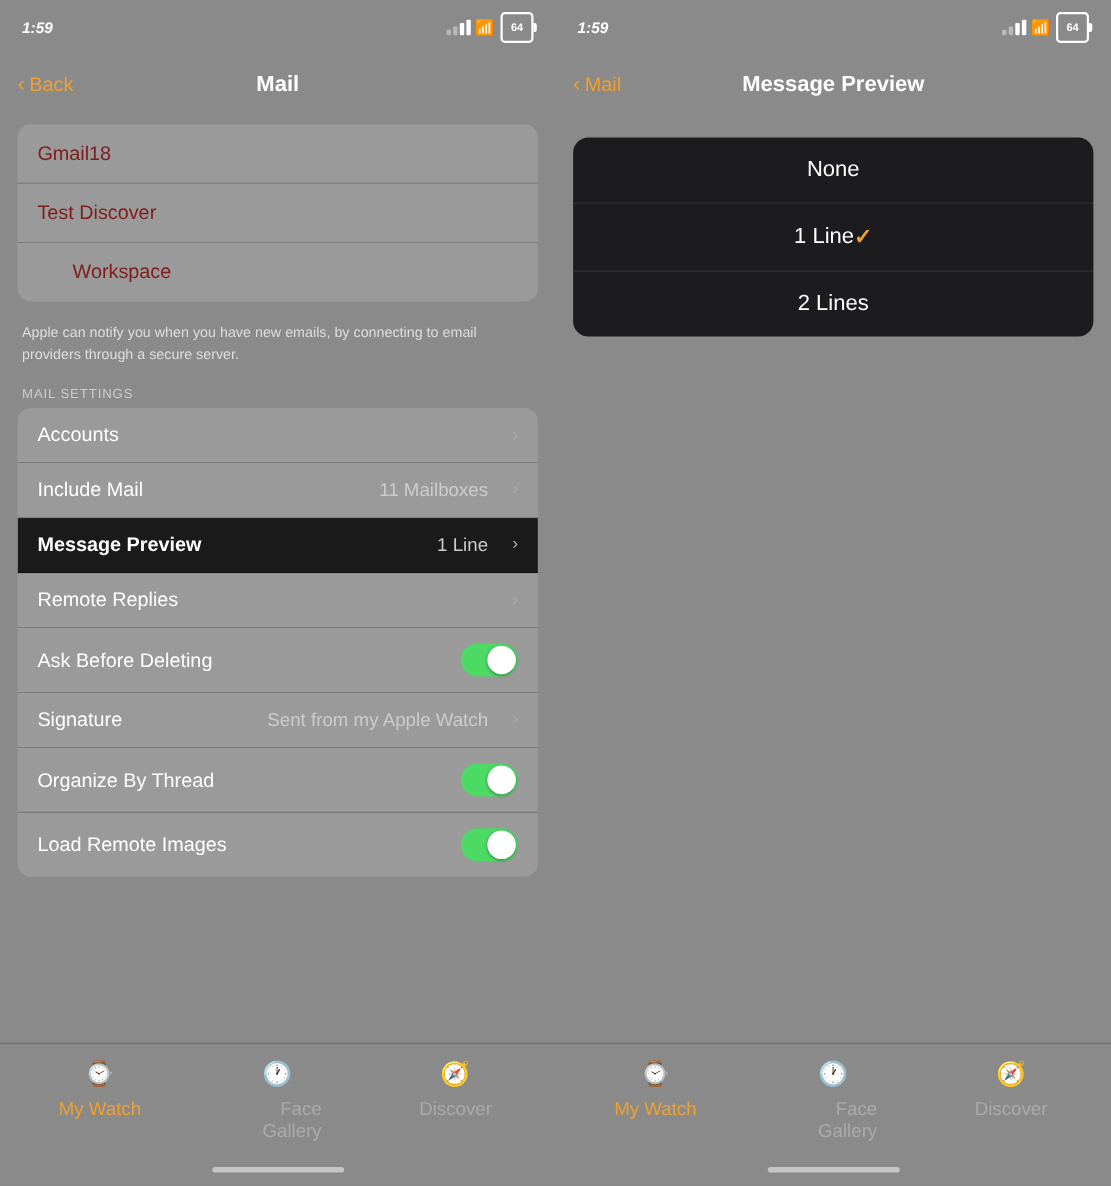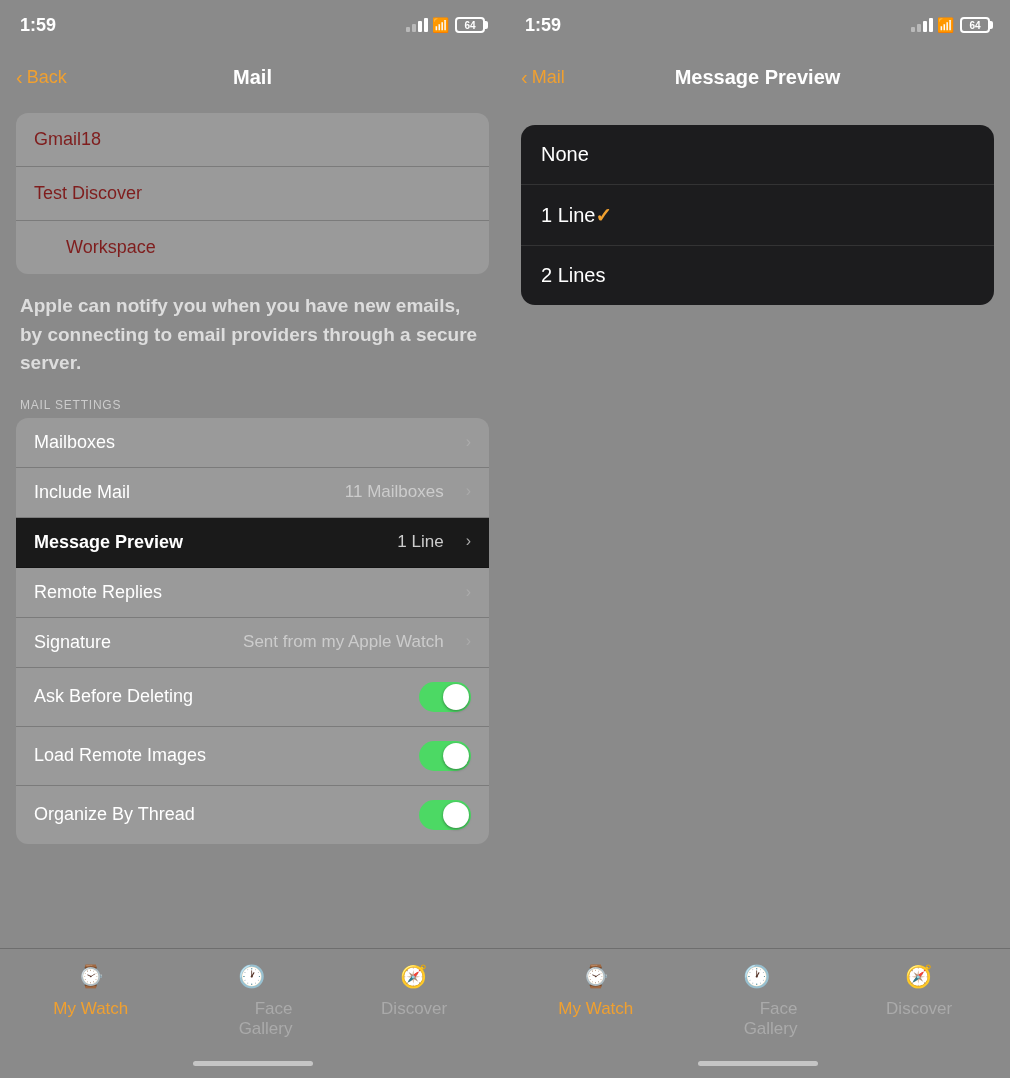"1:59" .status-time { font-size: 18px -> 14px; font-style: none -> italic }
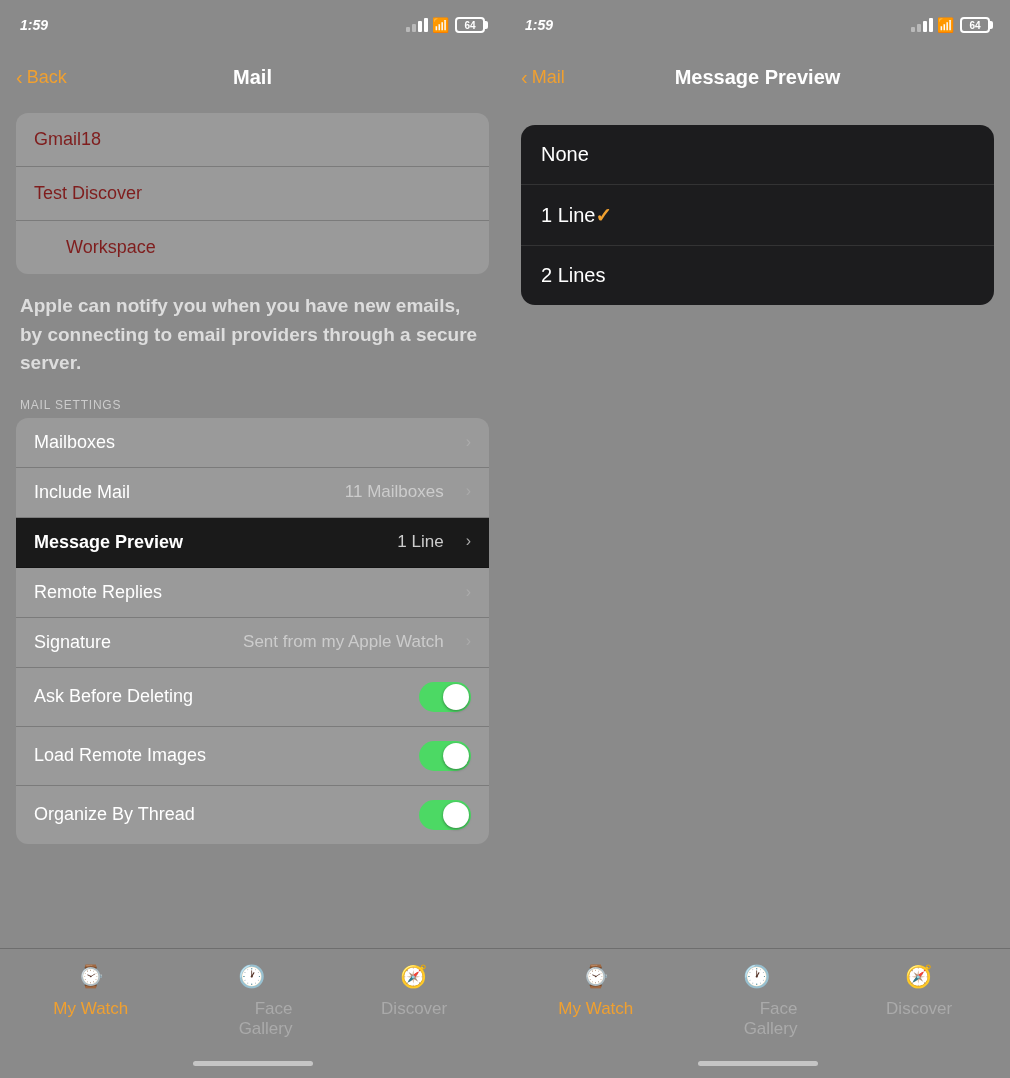"64" .battery-icon { height: 16px -> 28px }
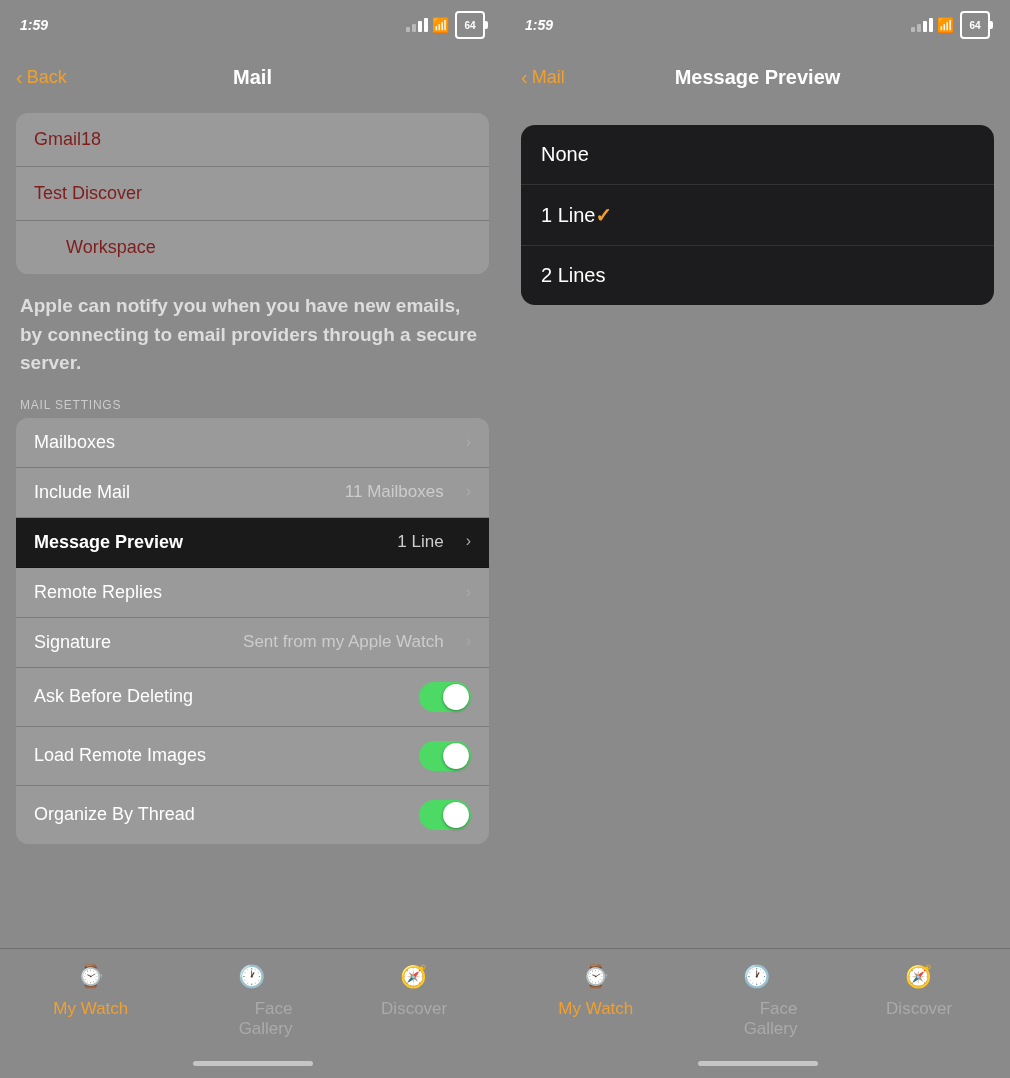"None" .preview-option { justify-content: flex-start -> center }
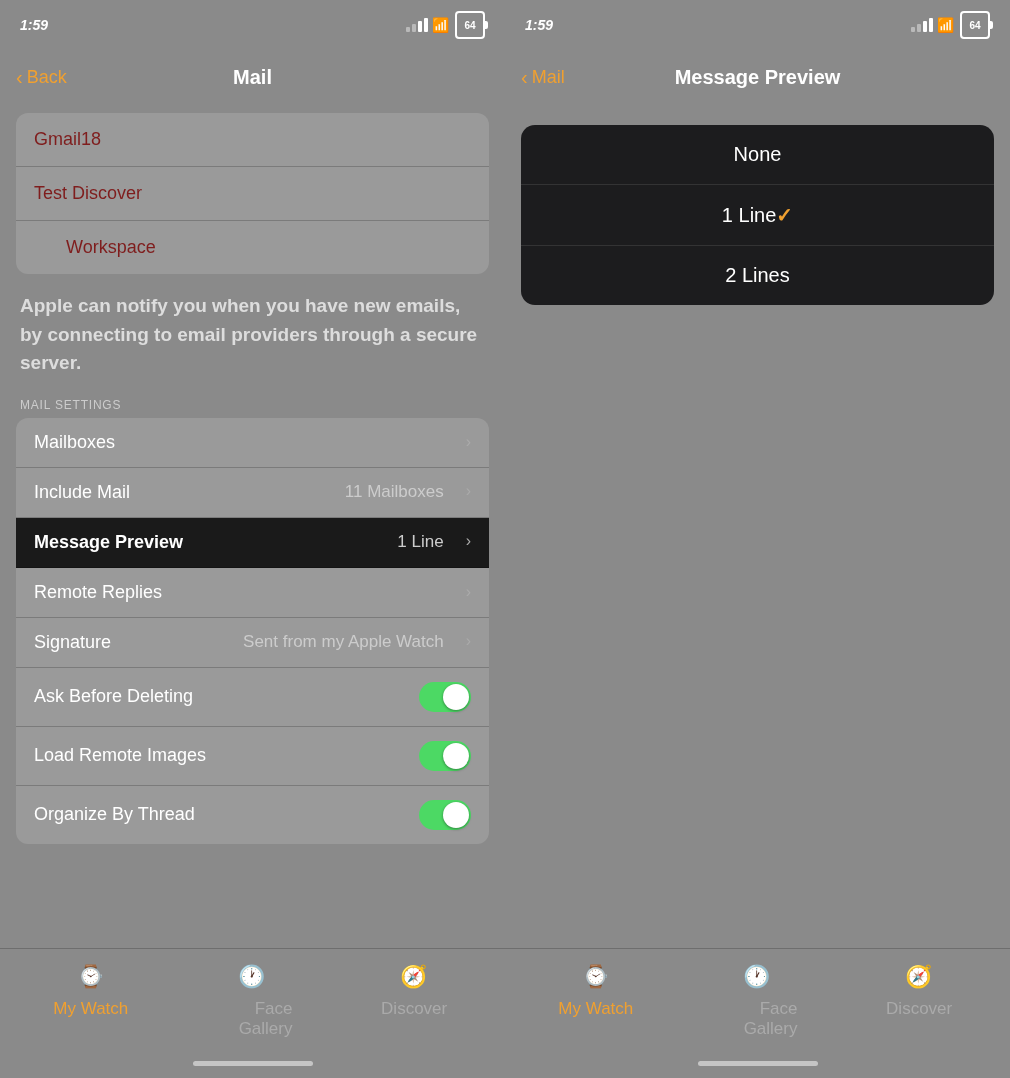"Apple can notify you when" .info-text { font-size: 19px -> 13px; font-weight: bold -> none }
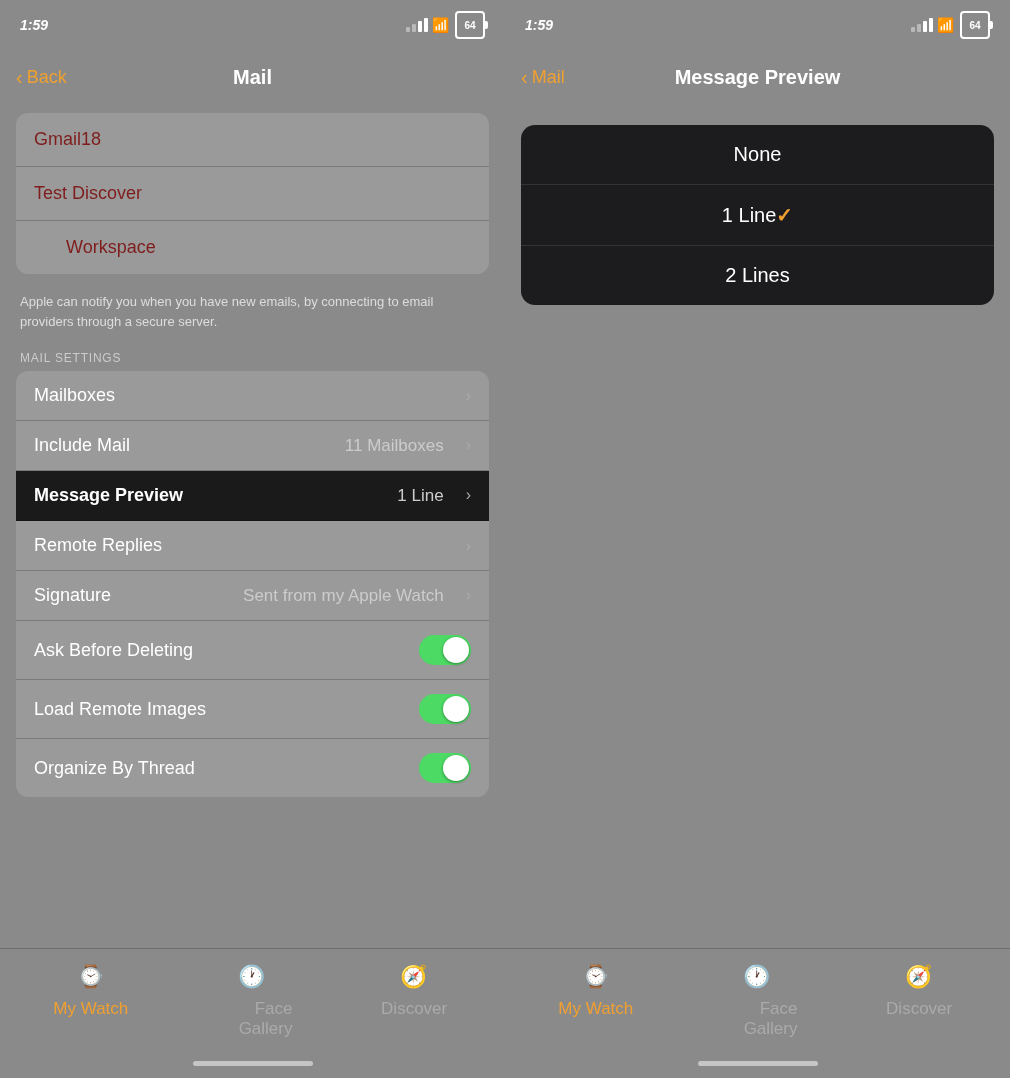"Mailboxes" span.settings-label { text: Mailboxes -> Accounts }
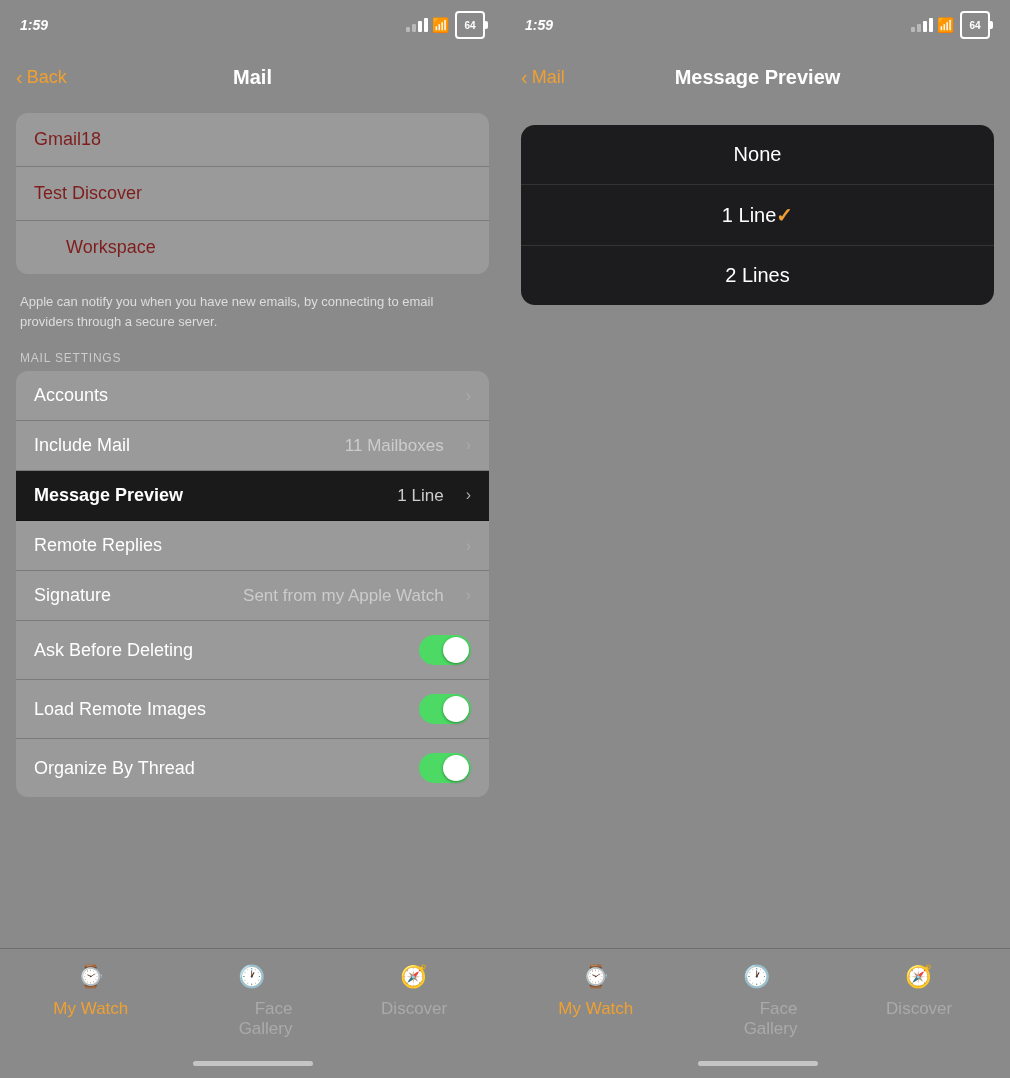"Signature" div.settings-item { order: before "Ask Before Deleting" -> after "Ask Before Deleting" }
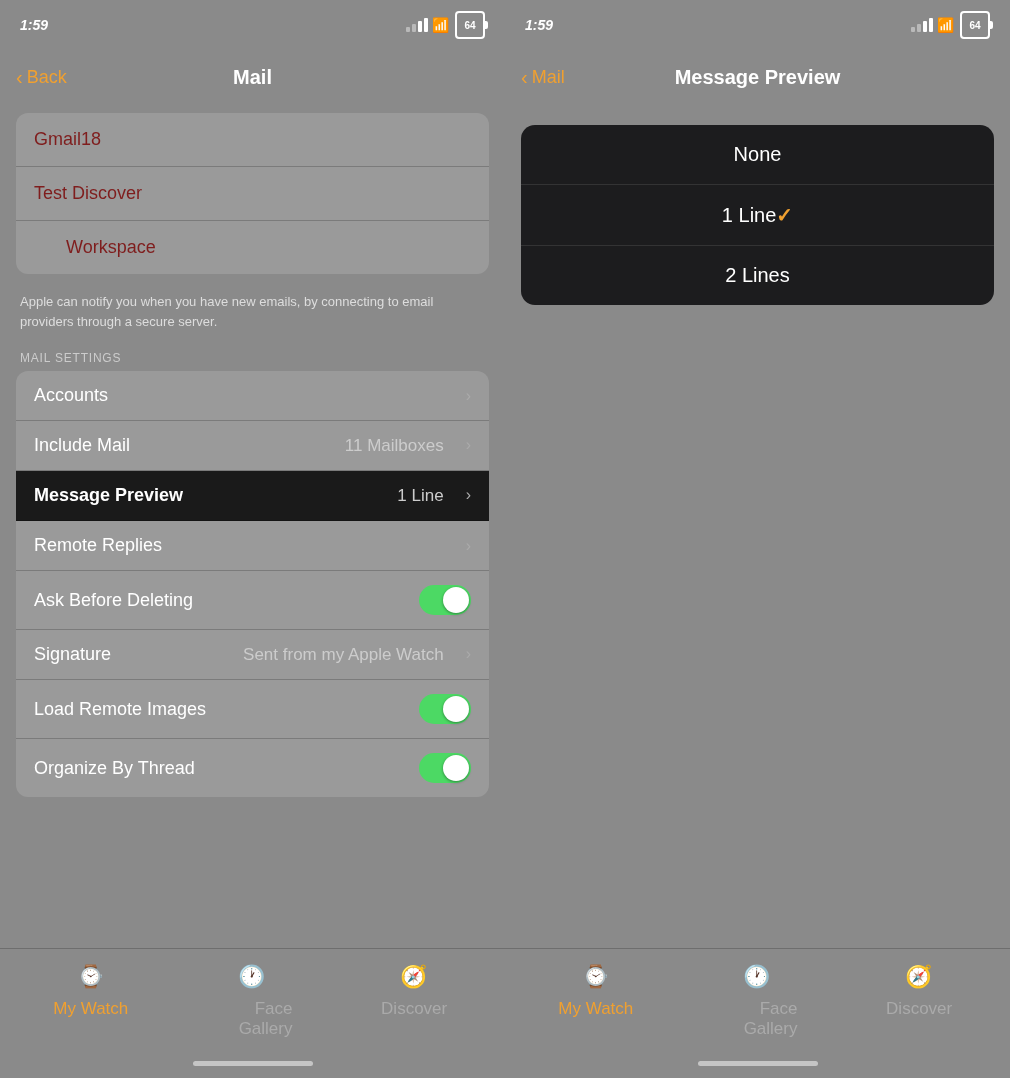"Load Remote Images" div.settings-item { order: before "Organize By Thread" -> after "Organize By Thread" }
